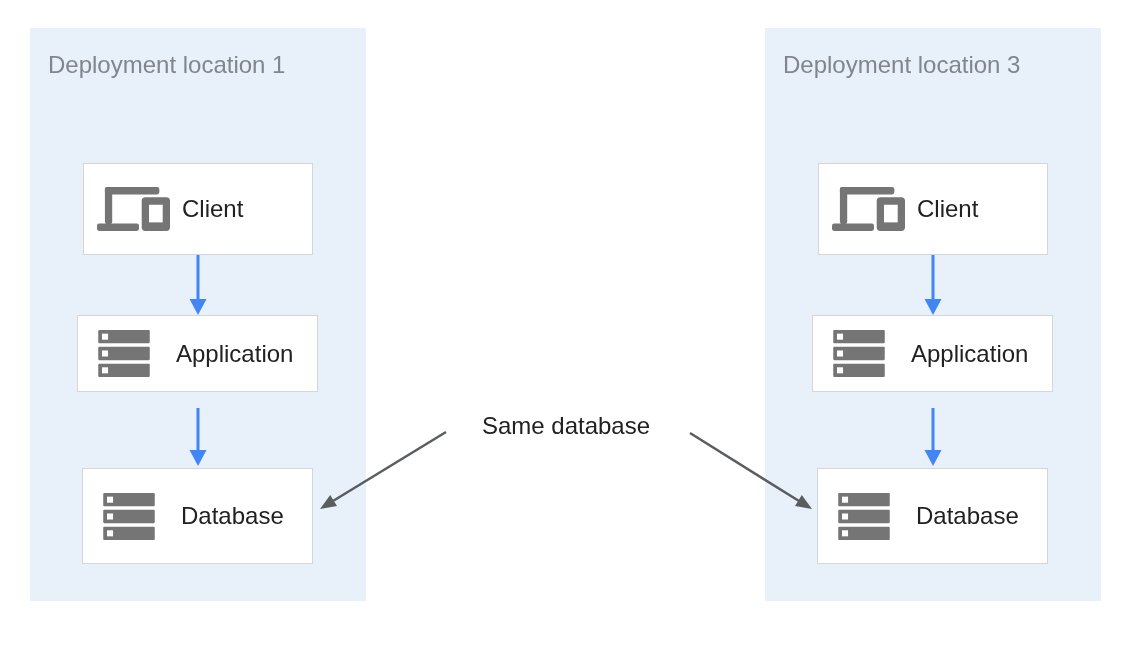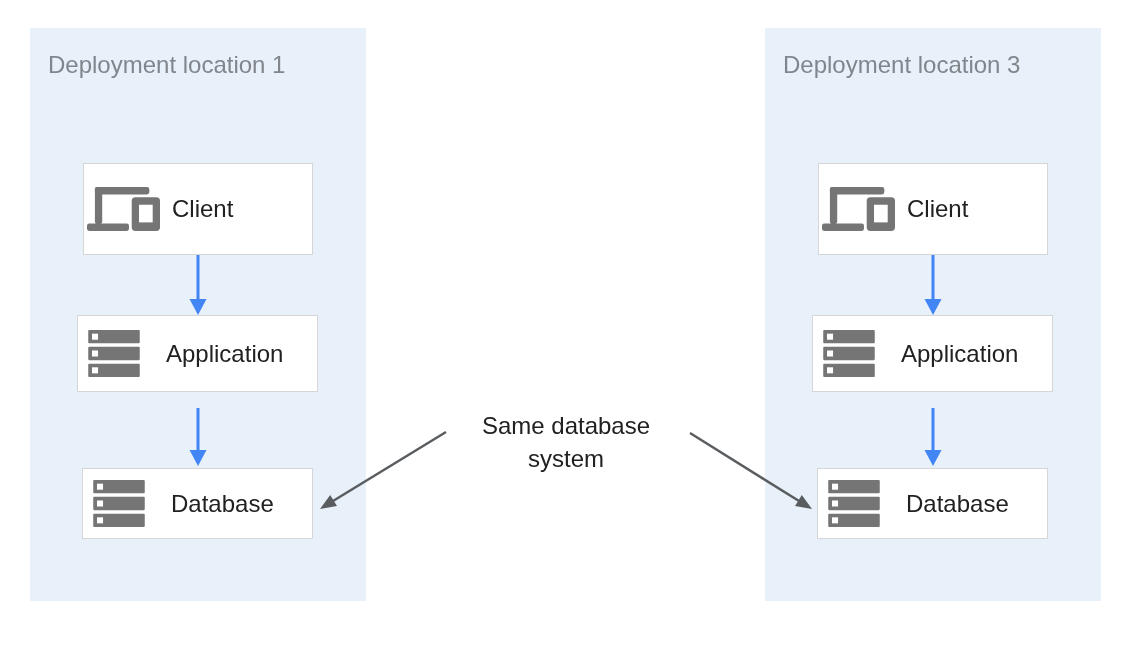"Client" .node { padding-left: 3px -> 13px }
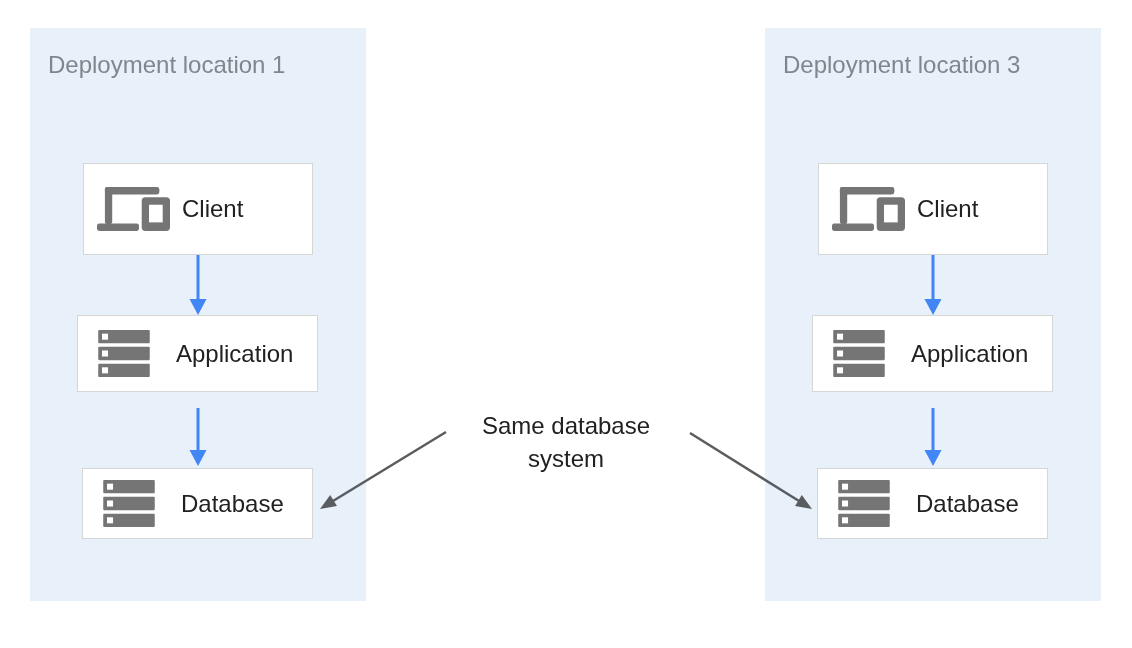"system" div { html: <div>system</div> -> none }
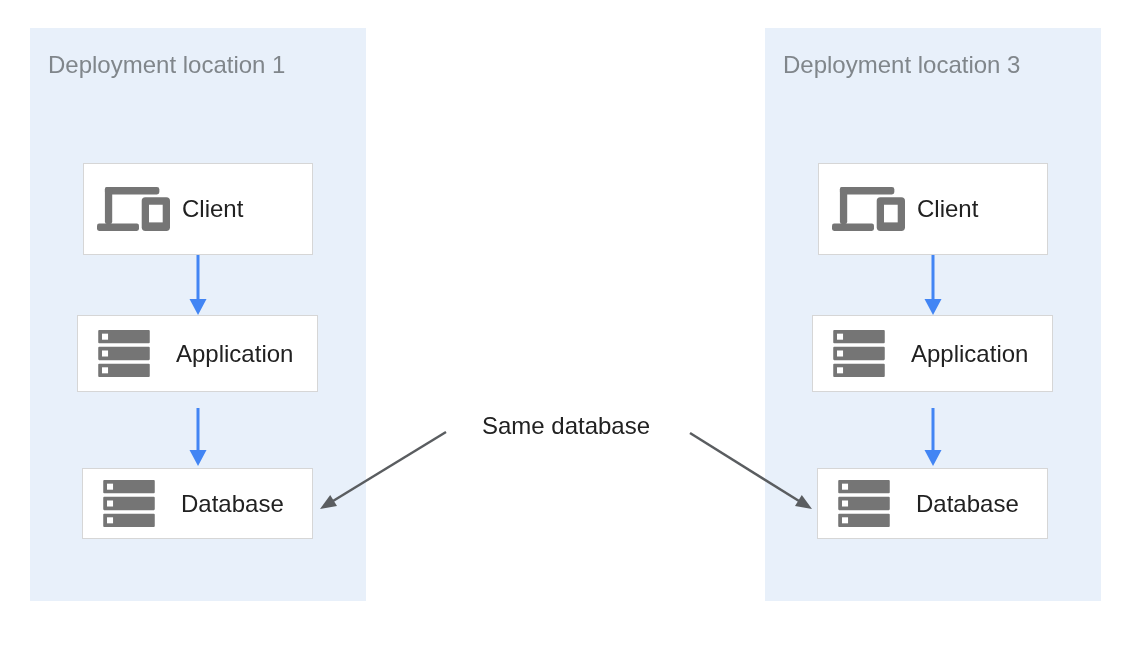"Database" .node-database { height: 71px -> 96px }
